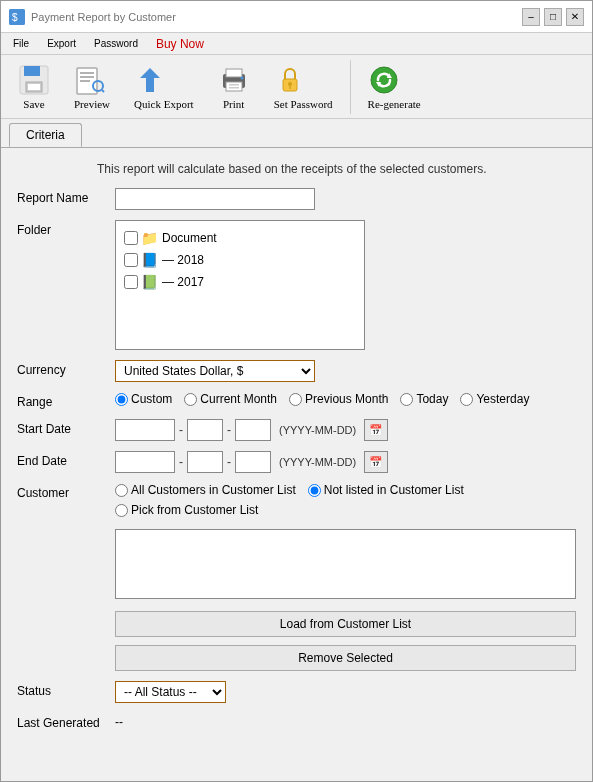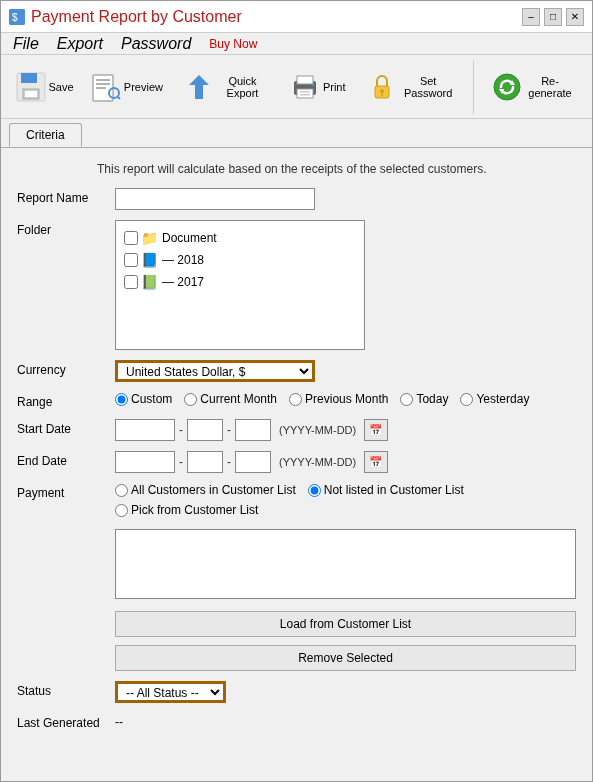"Payment Report by Customer" .title-bar-title { color: #b91c1c -> #737373; font-size: 16px -> 11px }
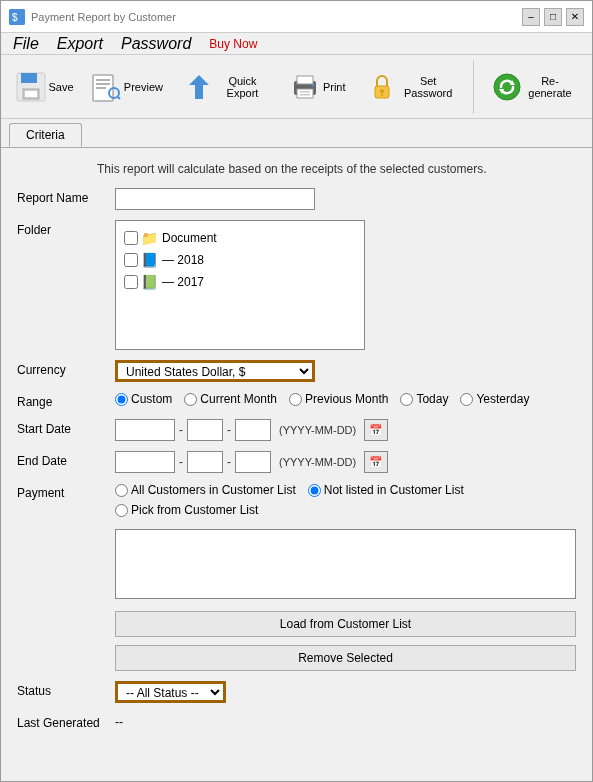"File" .menu-item { font-size: 16px -> 10px; font-style: italic -> none }
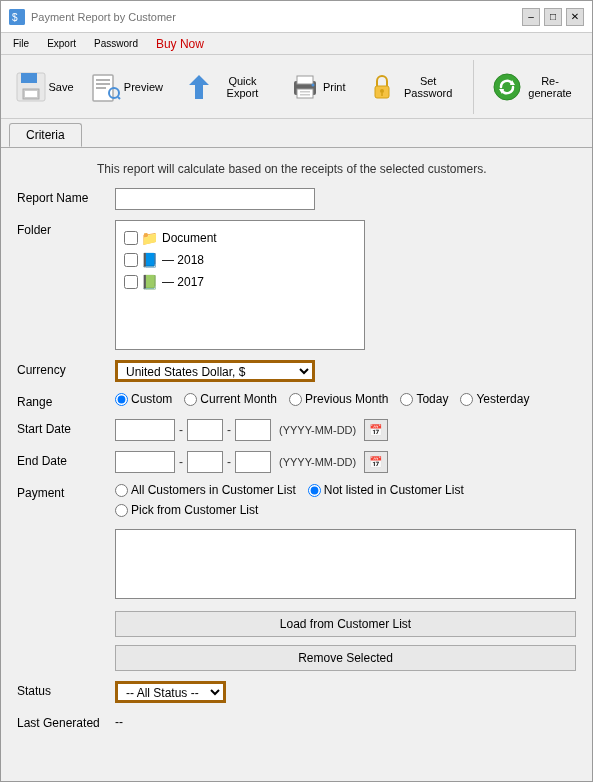"Save" .toolbar-btn { align-items: center -> none; flex-direction: row -> column; font-family: none -> Liberation Serif, serif }
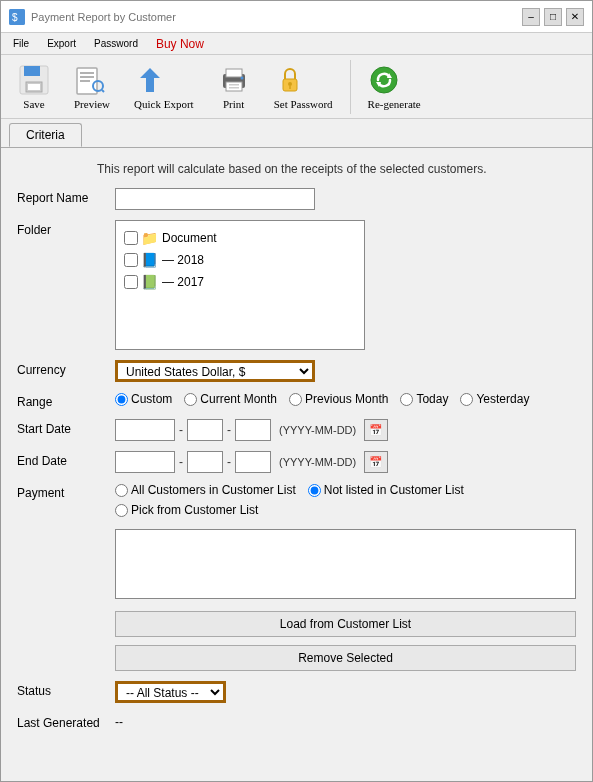"United States Dollar, $" select { border: 3px solid #a16207 -> 1px solid #a16207 }
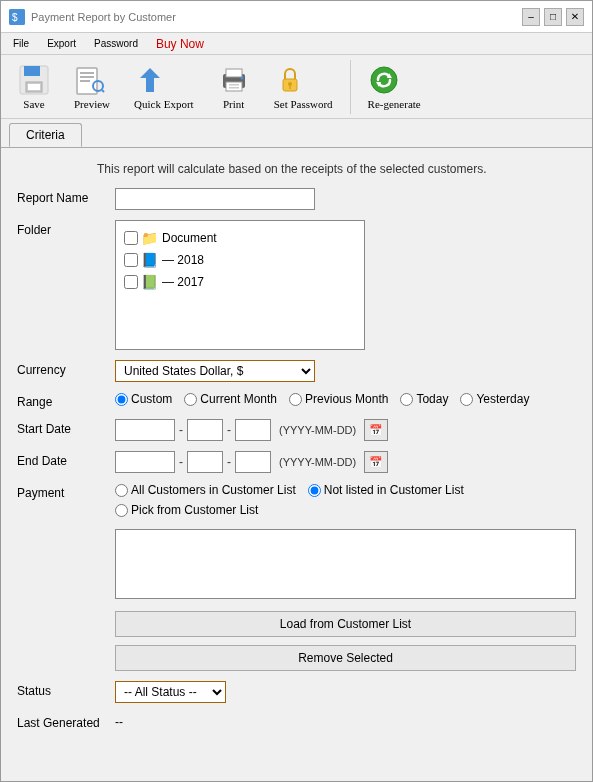"Payment" span.form-label { text: Payment -> Customer }
